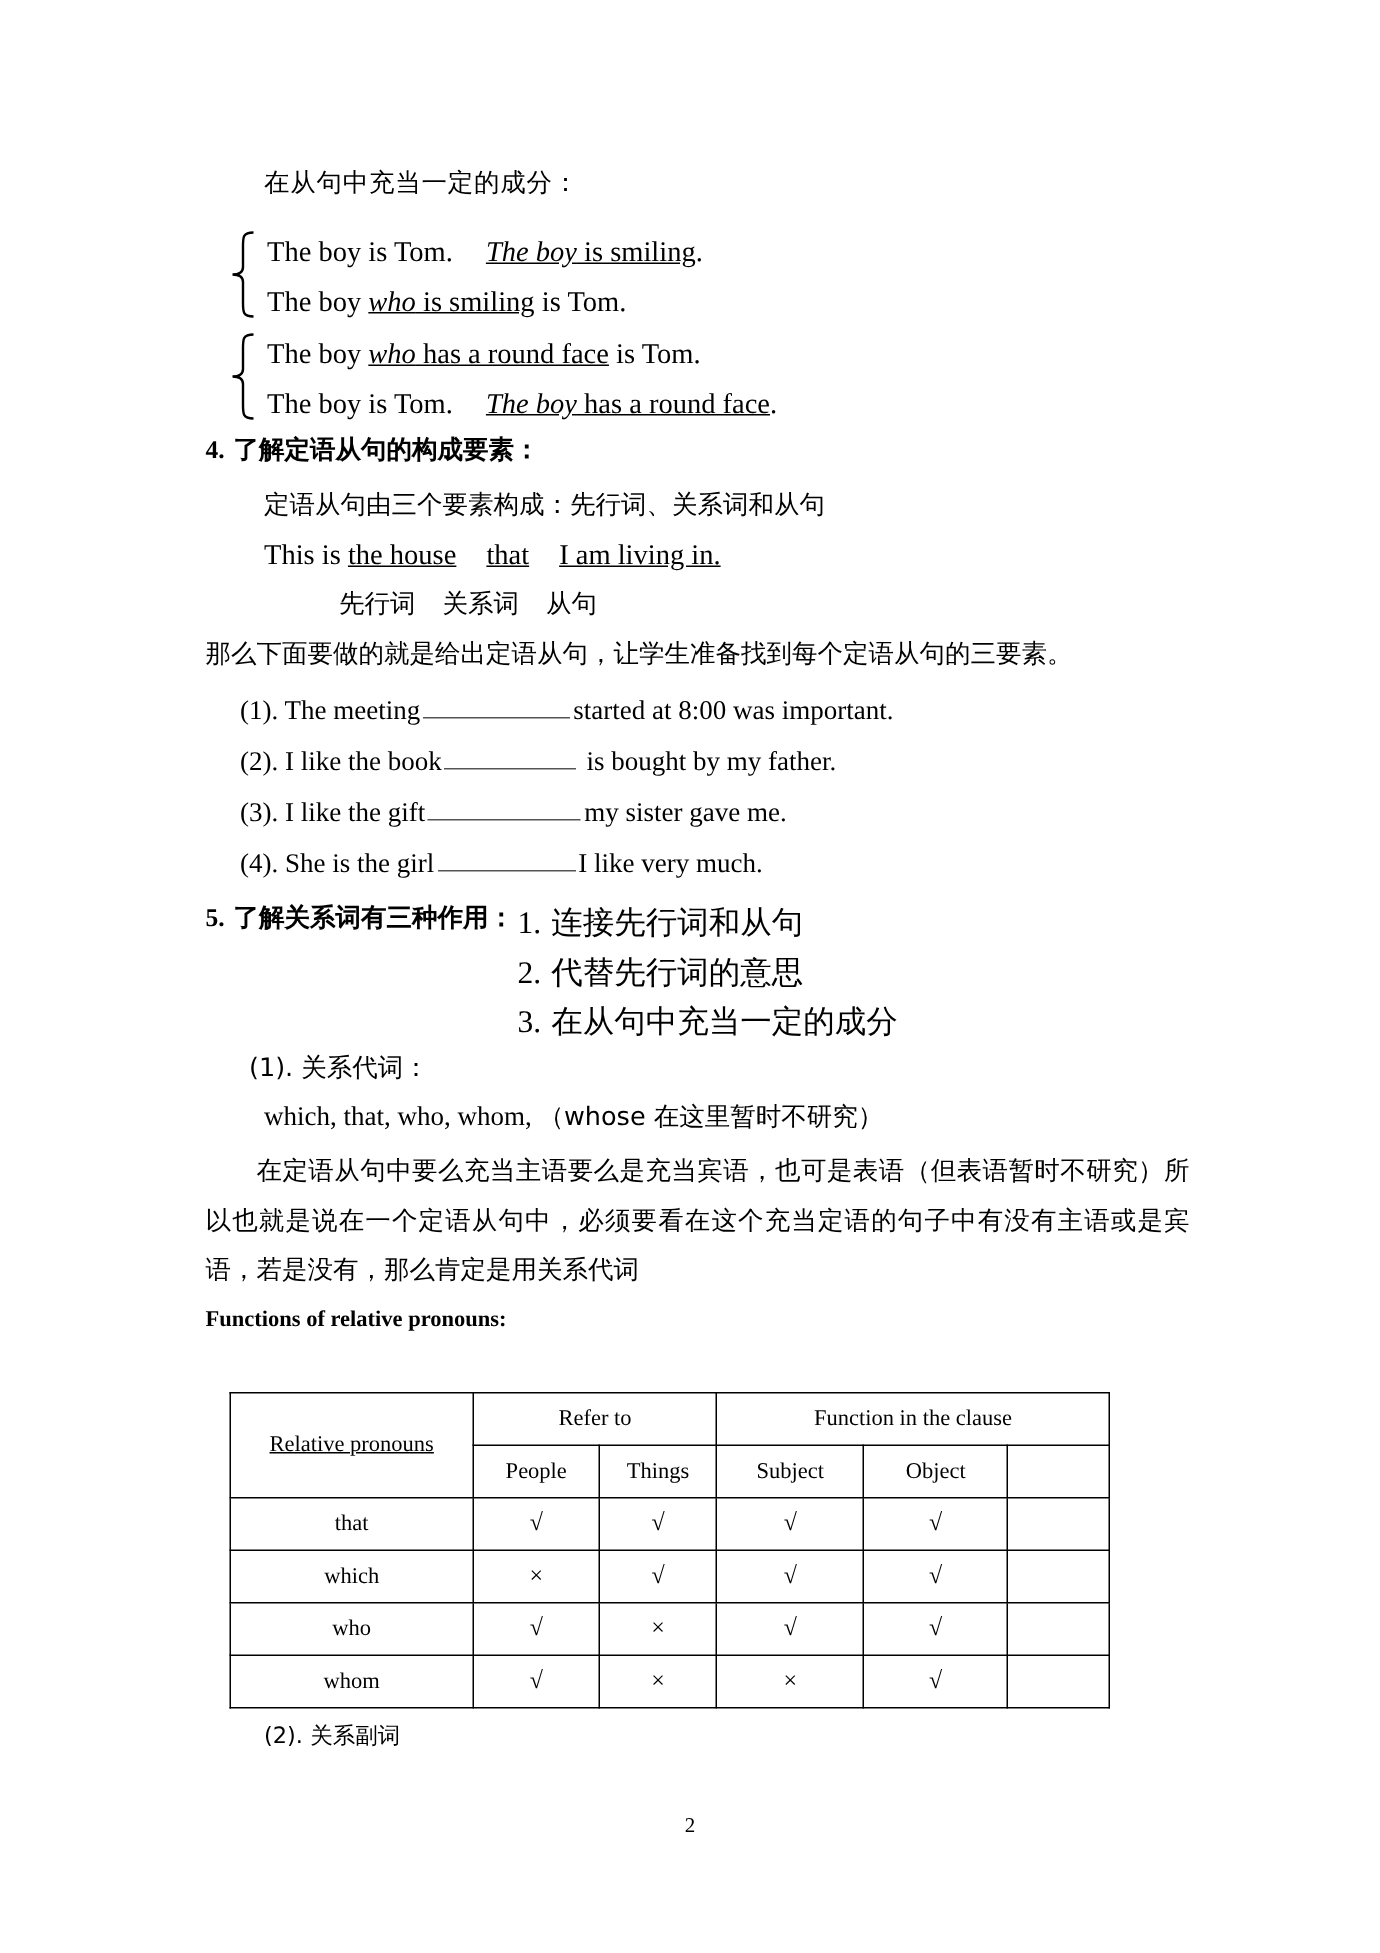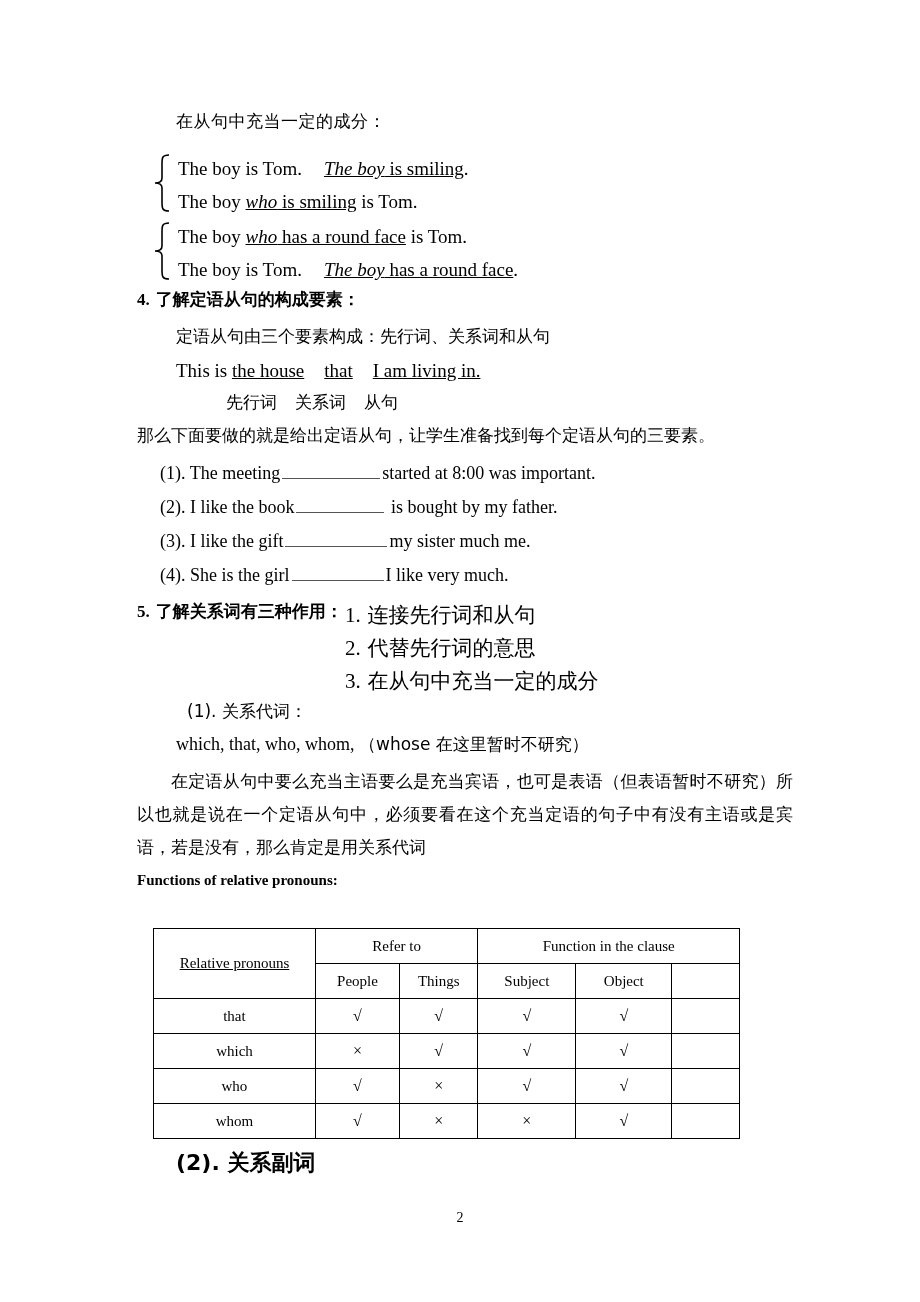"my sister much me." span { text: much -> gave }
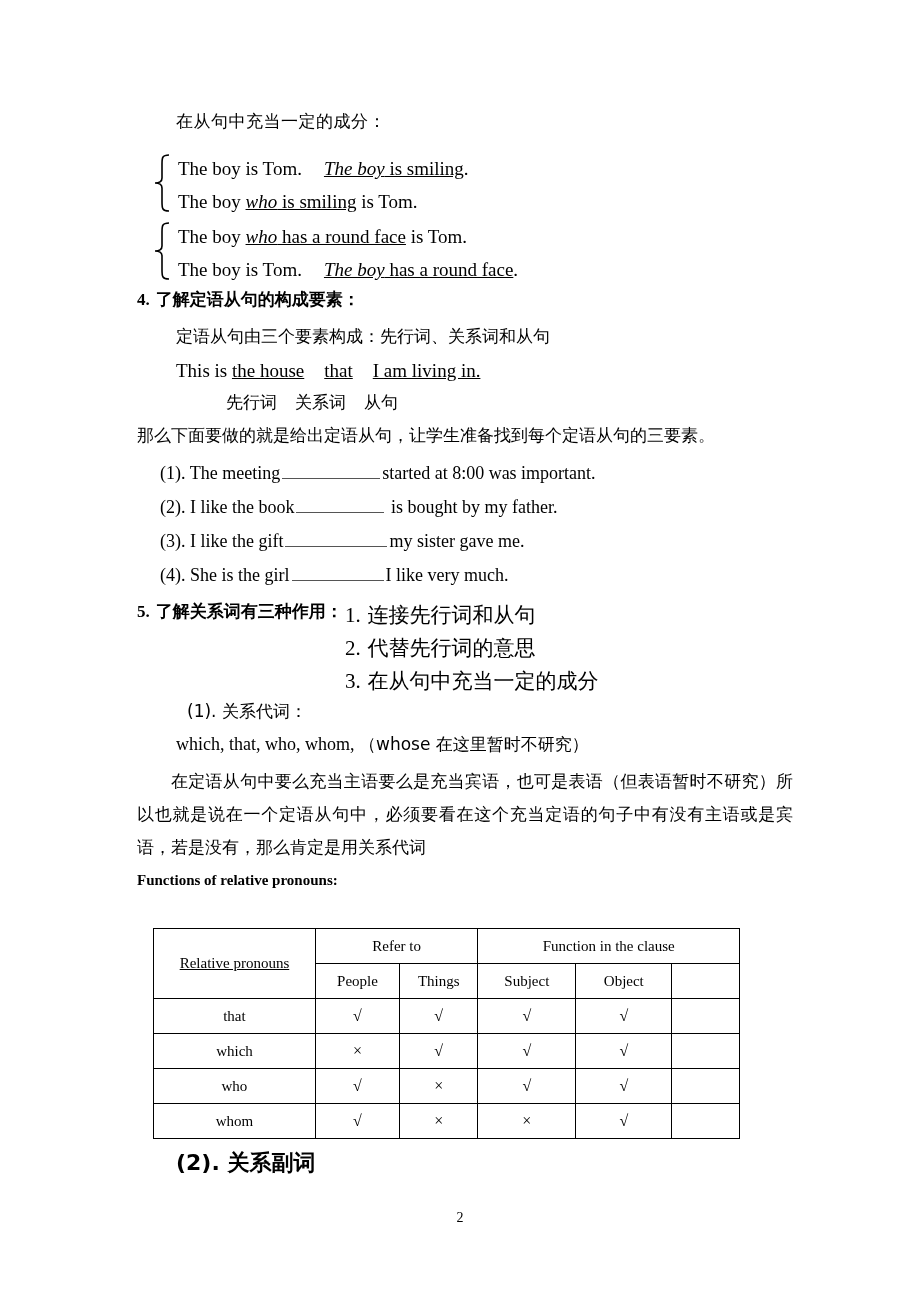"(1). 关系代词：" #p-relpron { left: 187px -> 166px }
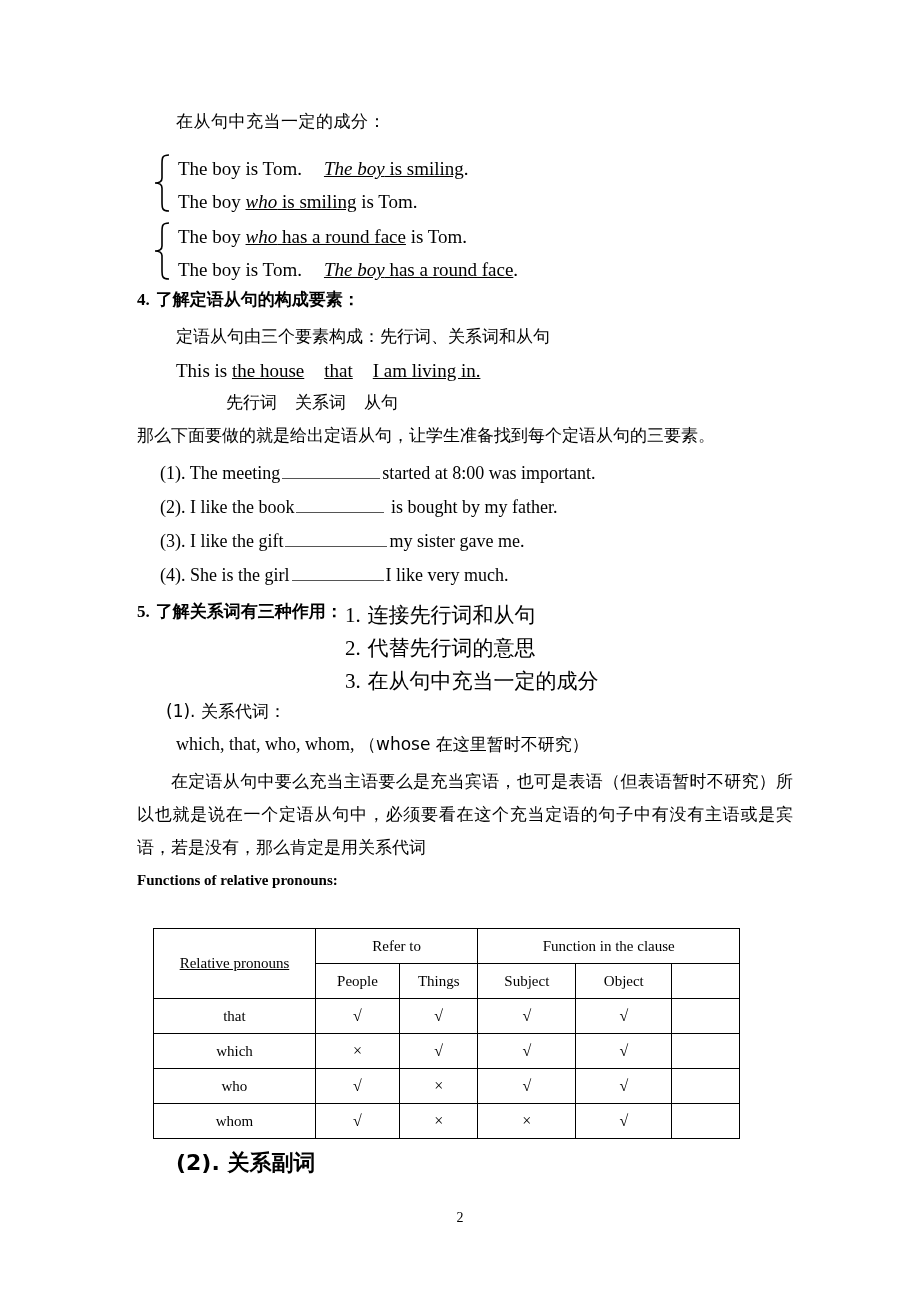"(2). 关系副词" #p-relady { font-size: 22px -> 15px; font-weight: bold -> none }
